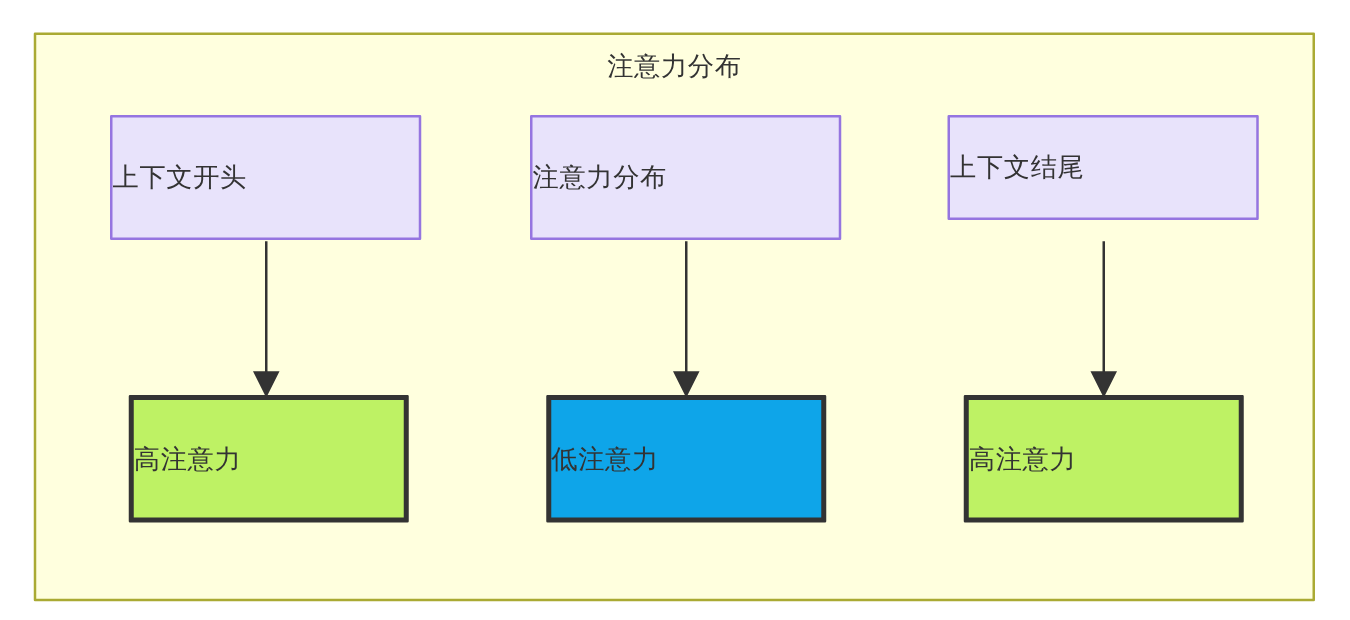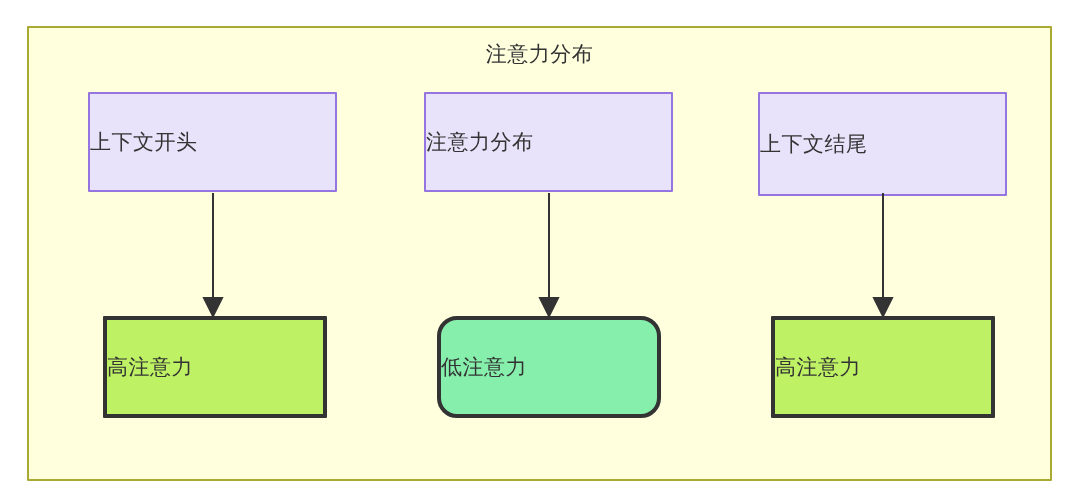"上下文结尾" div.node { height: 104px -> 84px }
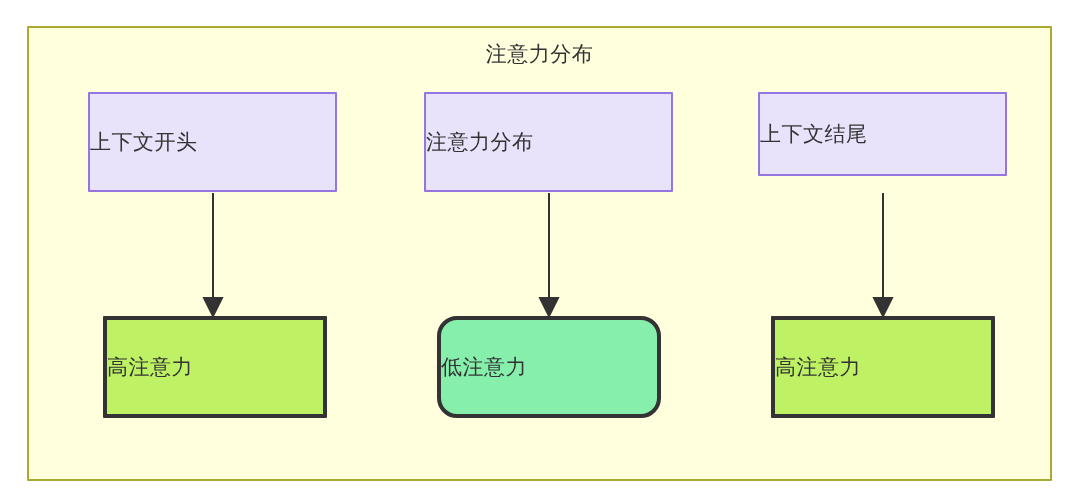"低注意力" .node.result.low { background: #86efac -> #0ea5e9; border-radius: 20px -> none }
